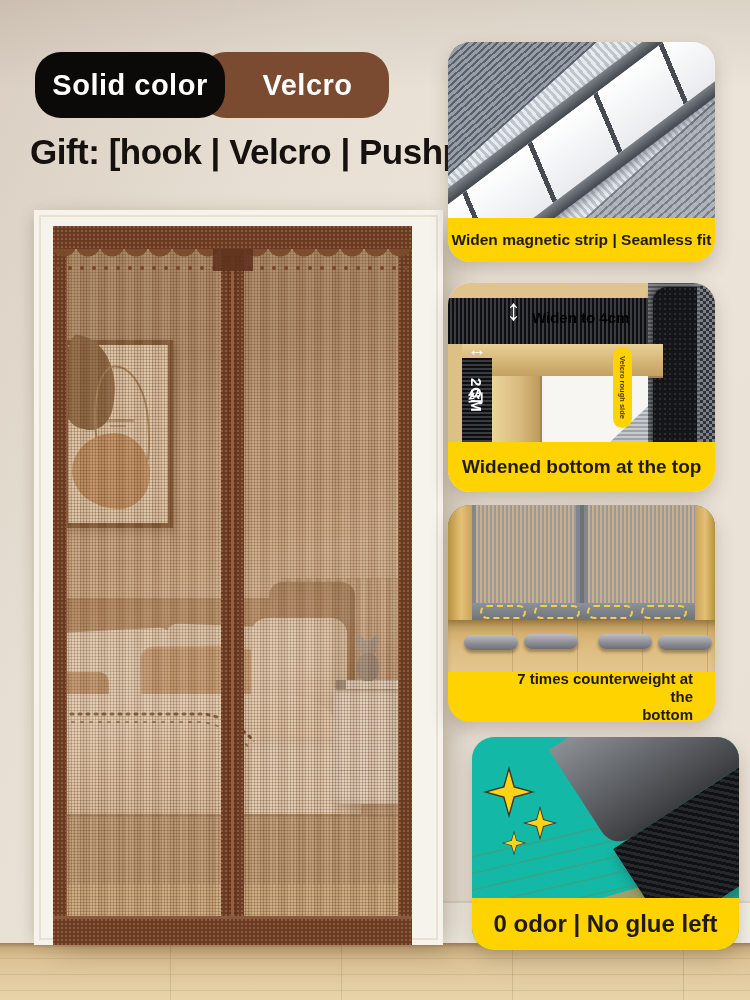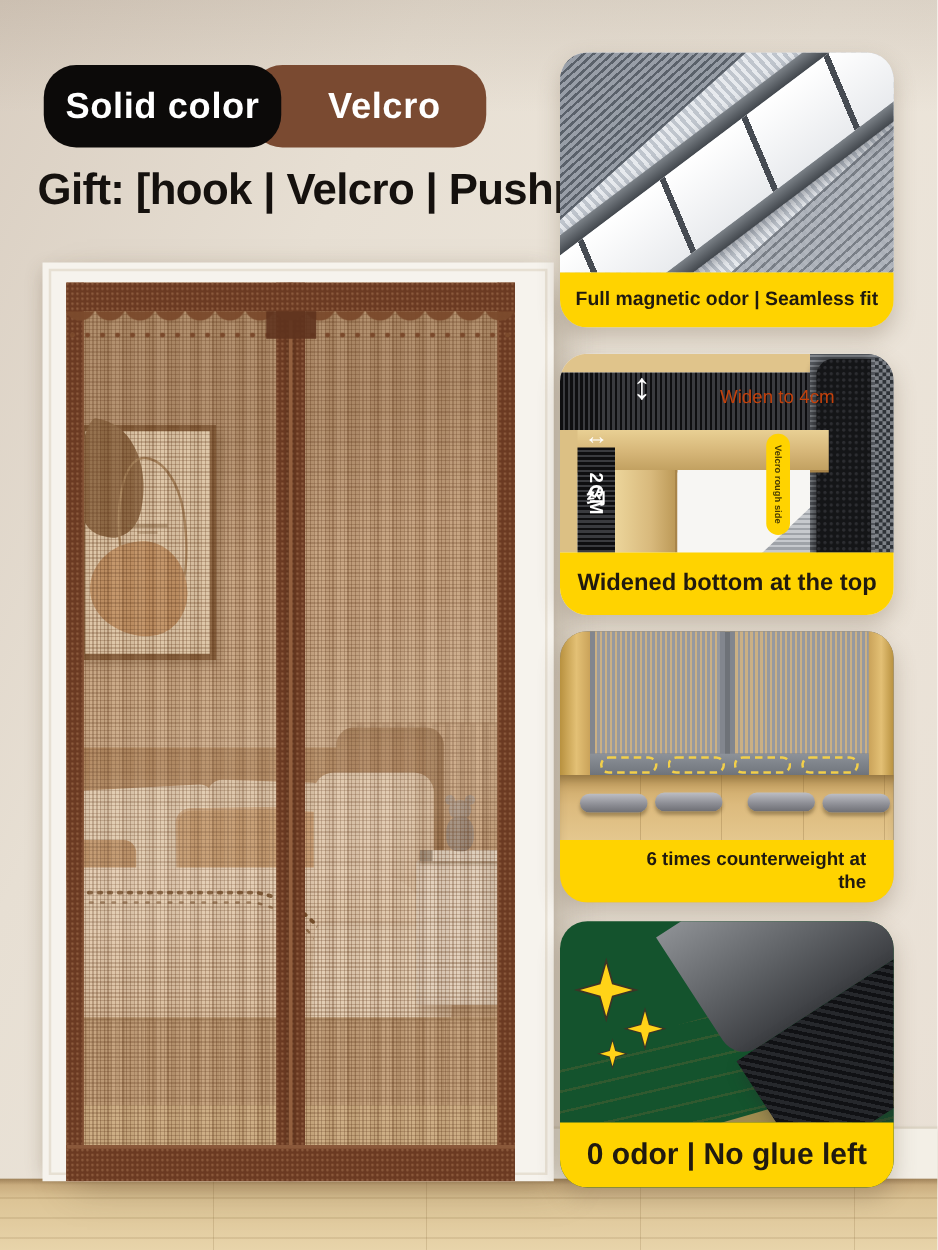"Full magnetic odor | Seamless" span { text: Full magnetic odor -> Widen magnetic strip }
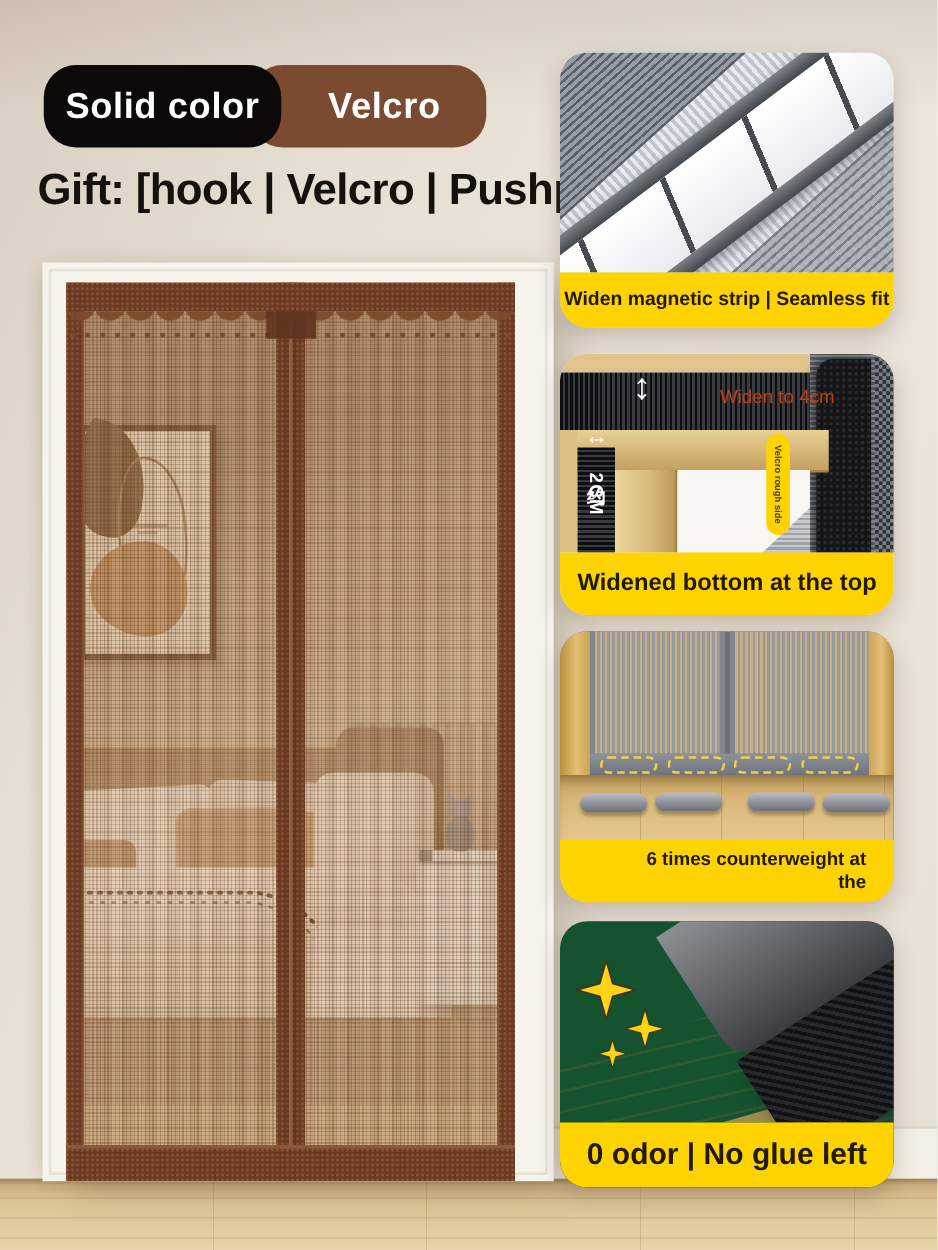"Widen to 4cm" .c2-note-top { color: #c2410c -> #000000; font-weight: 400 -> 700; padding-left: 44px -> none }
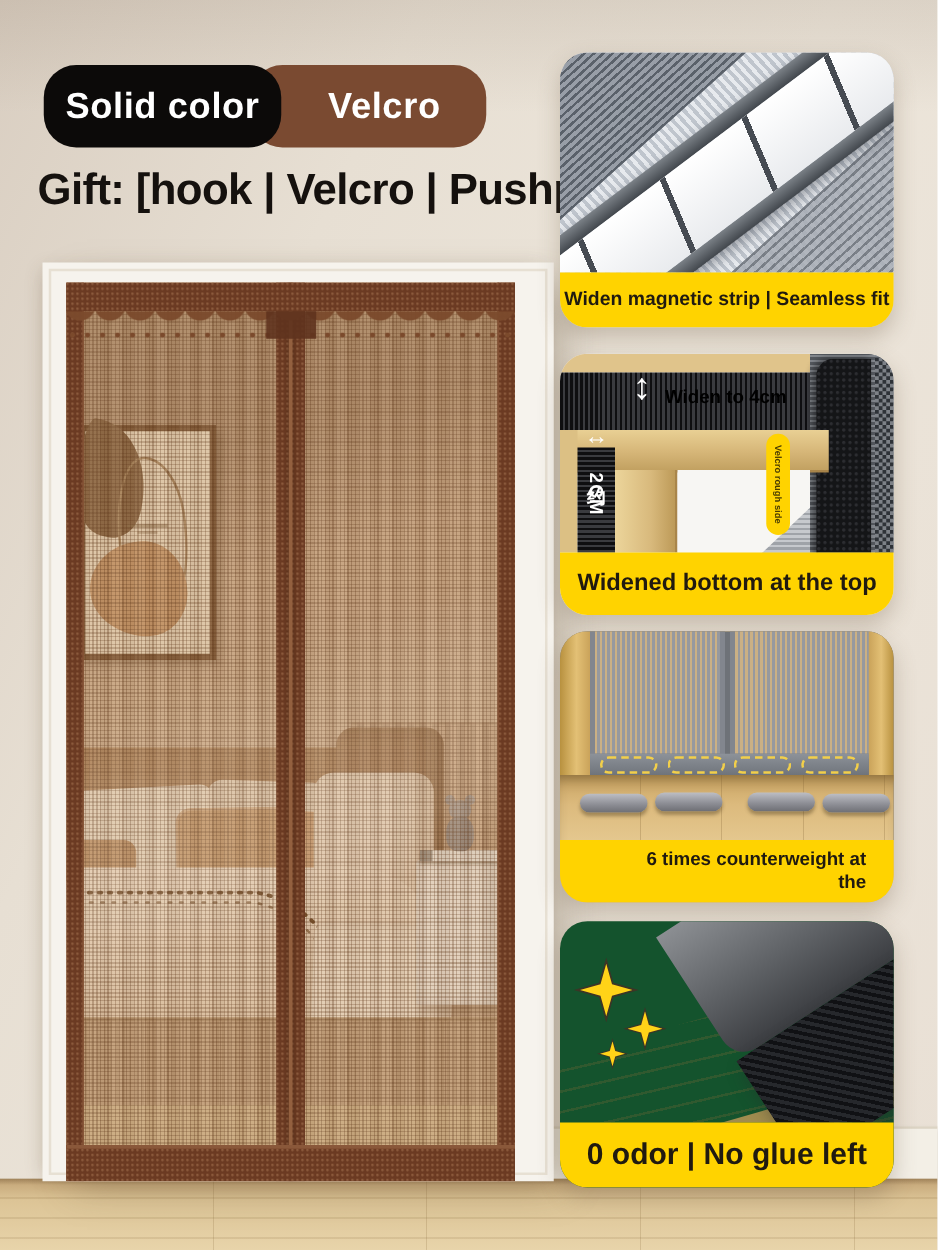"6 times counterweight at the" div { text: 6 -> 7 }
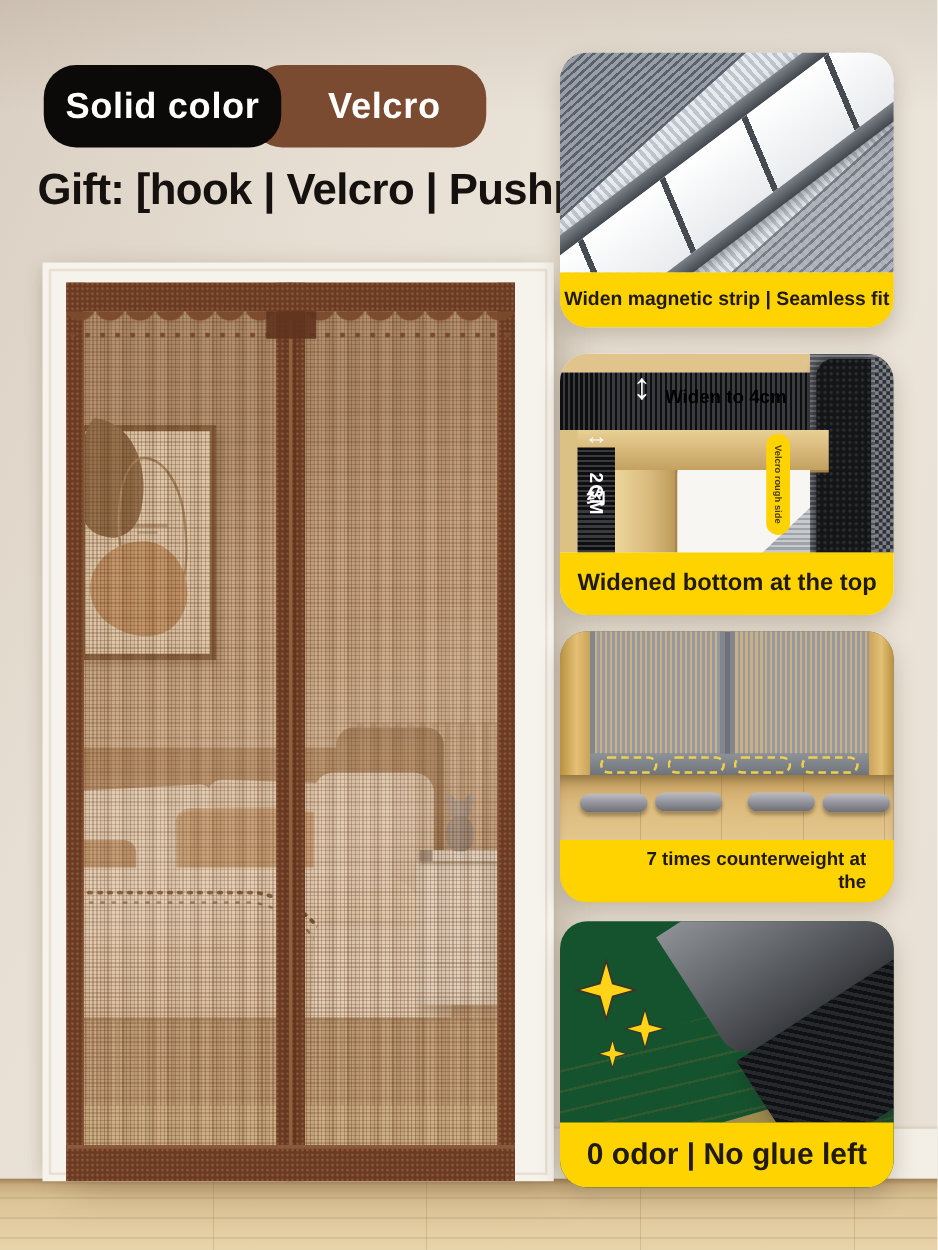"bottom" div { html: none -> <div>bottom</div> }
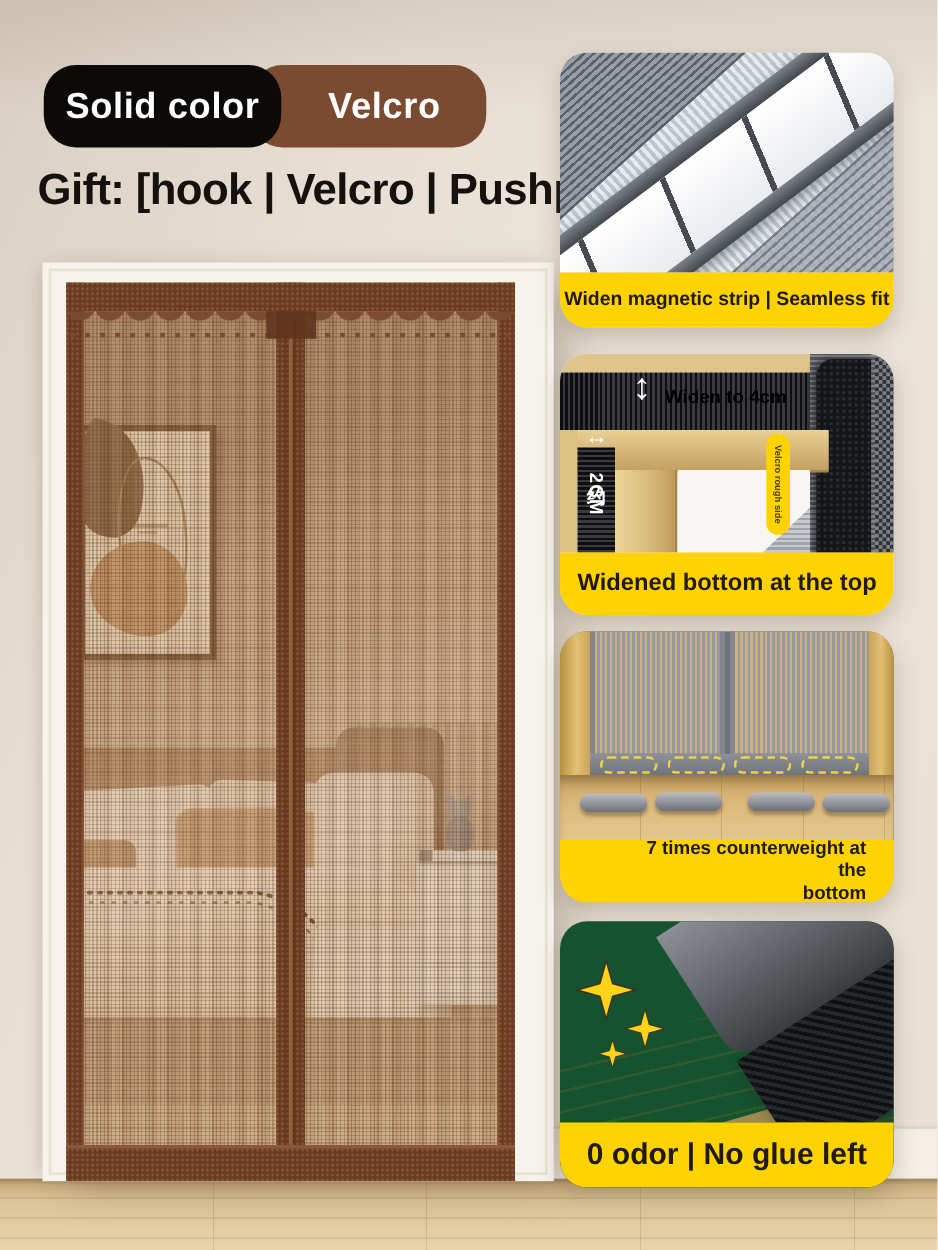"0 odor | No glue" .card4 { background: #14532d -> #14b8a6; margin-left: none -> 24px }
